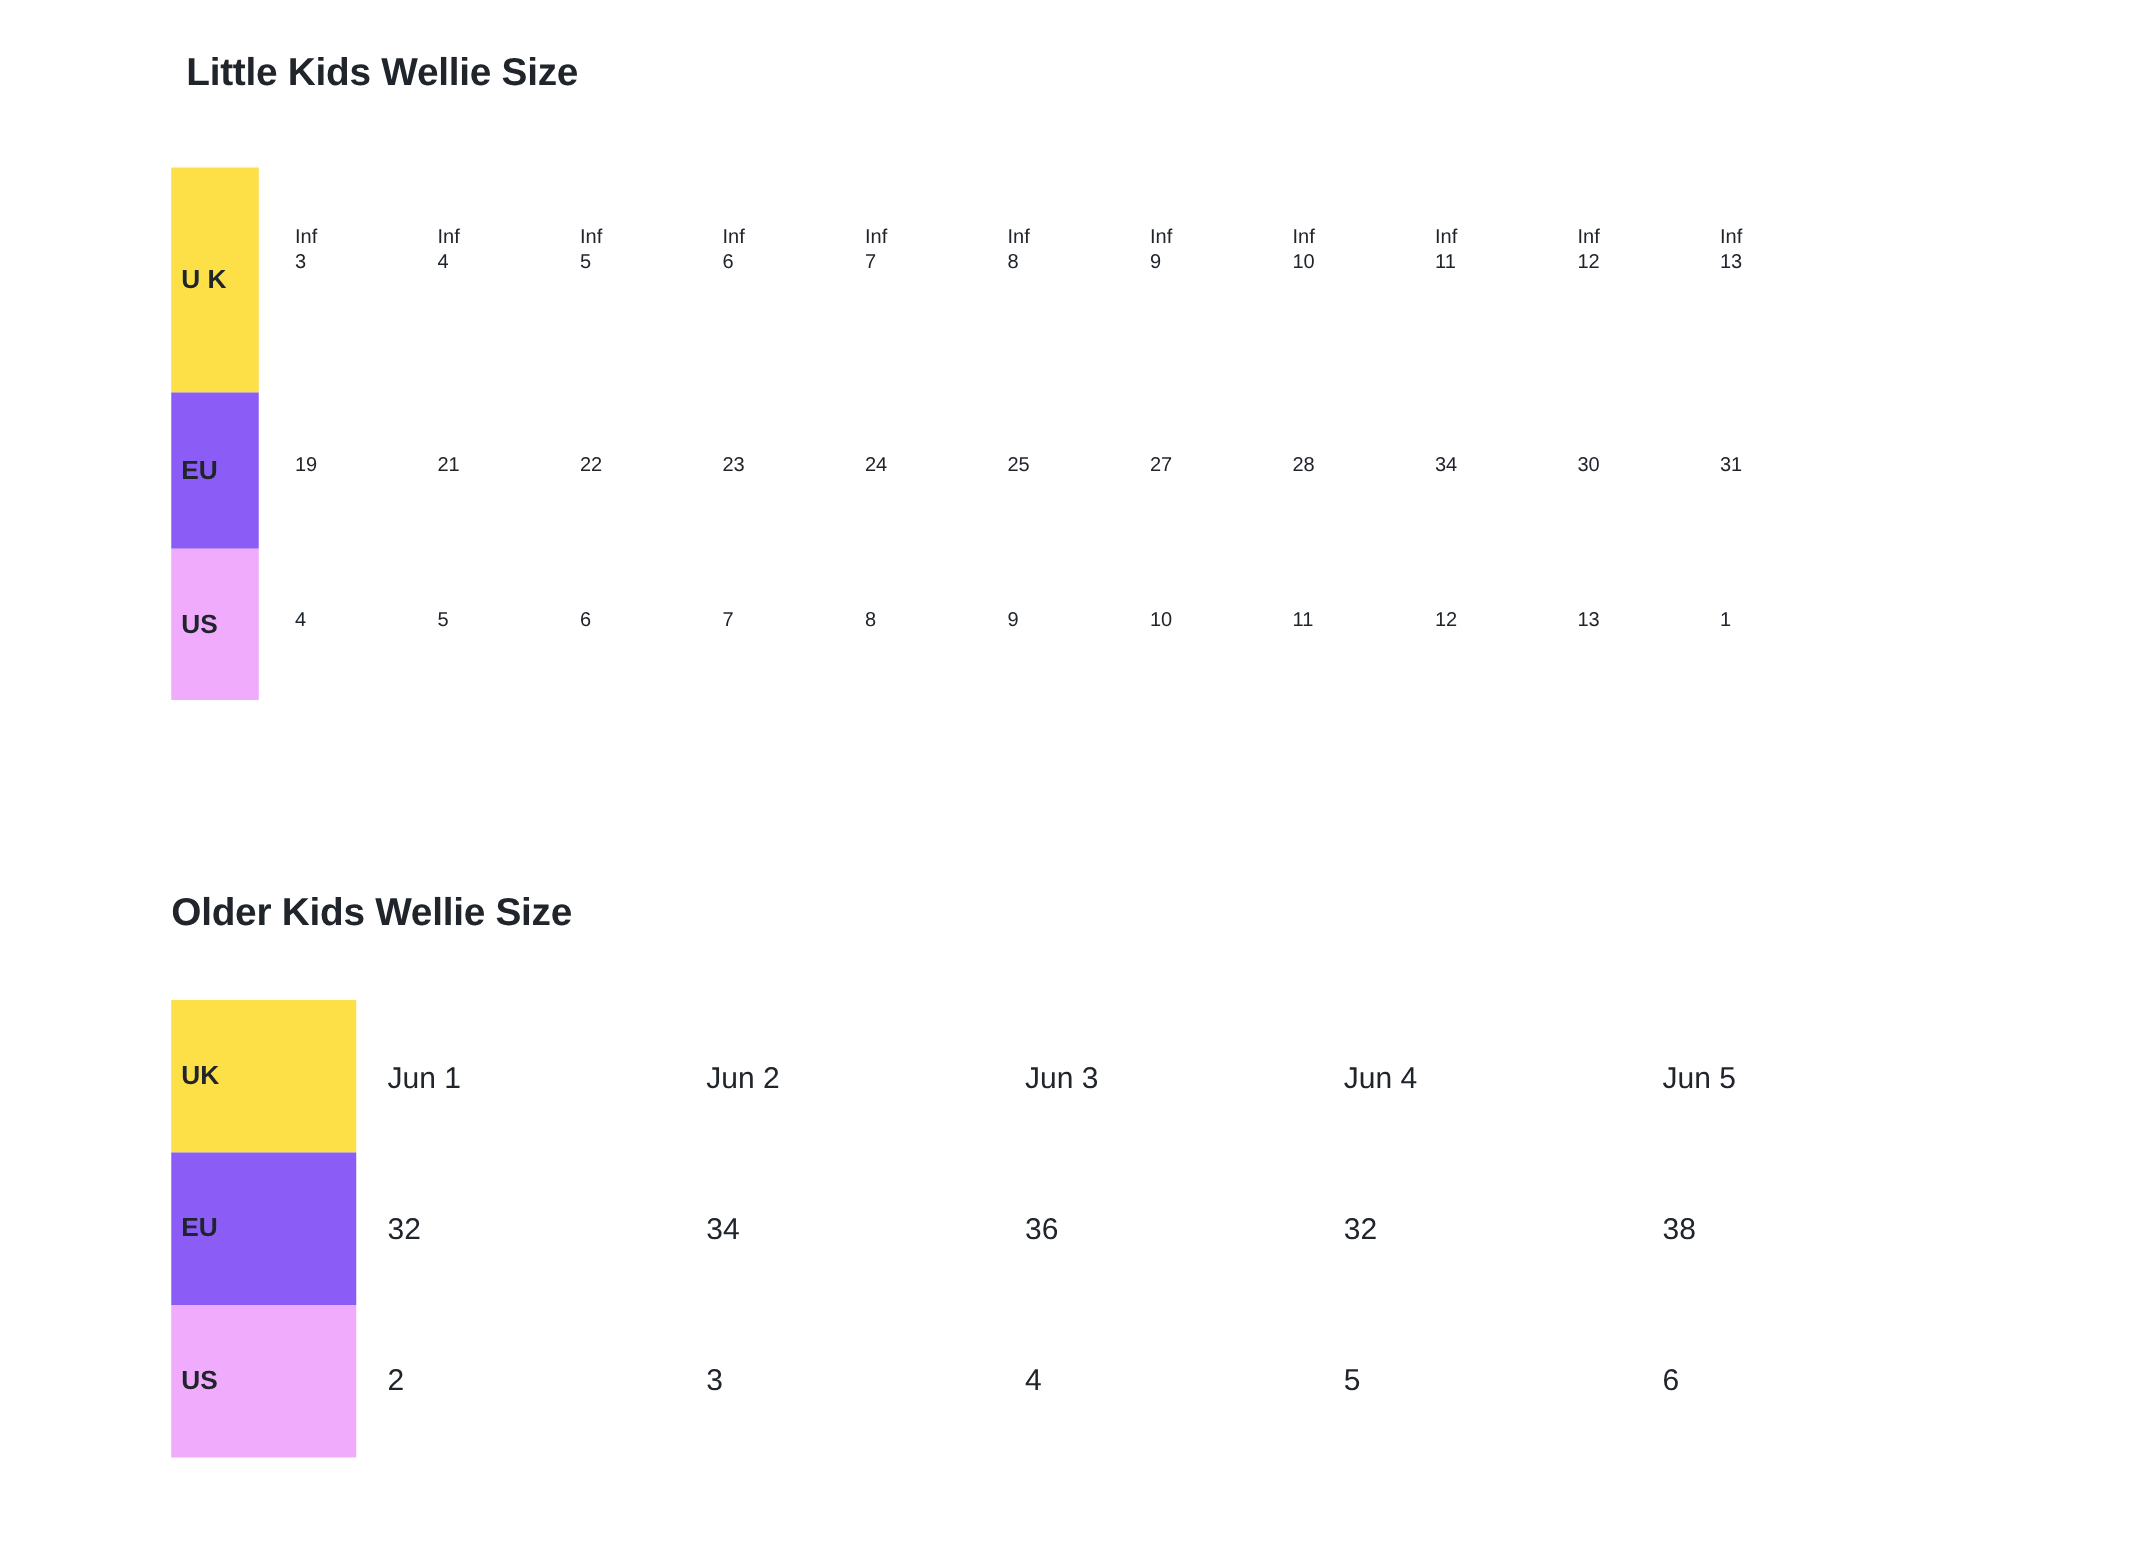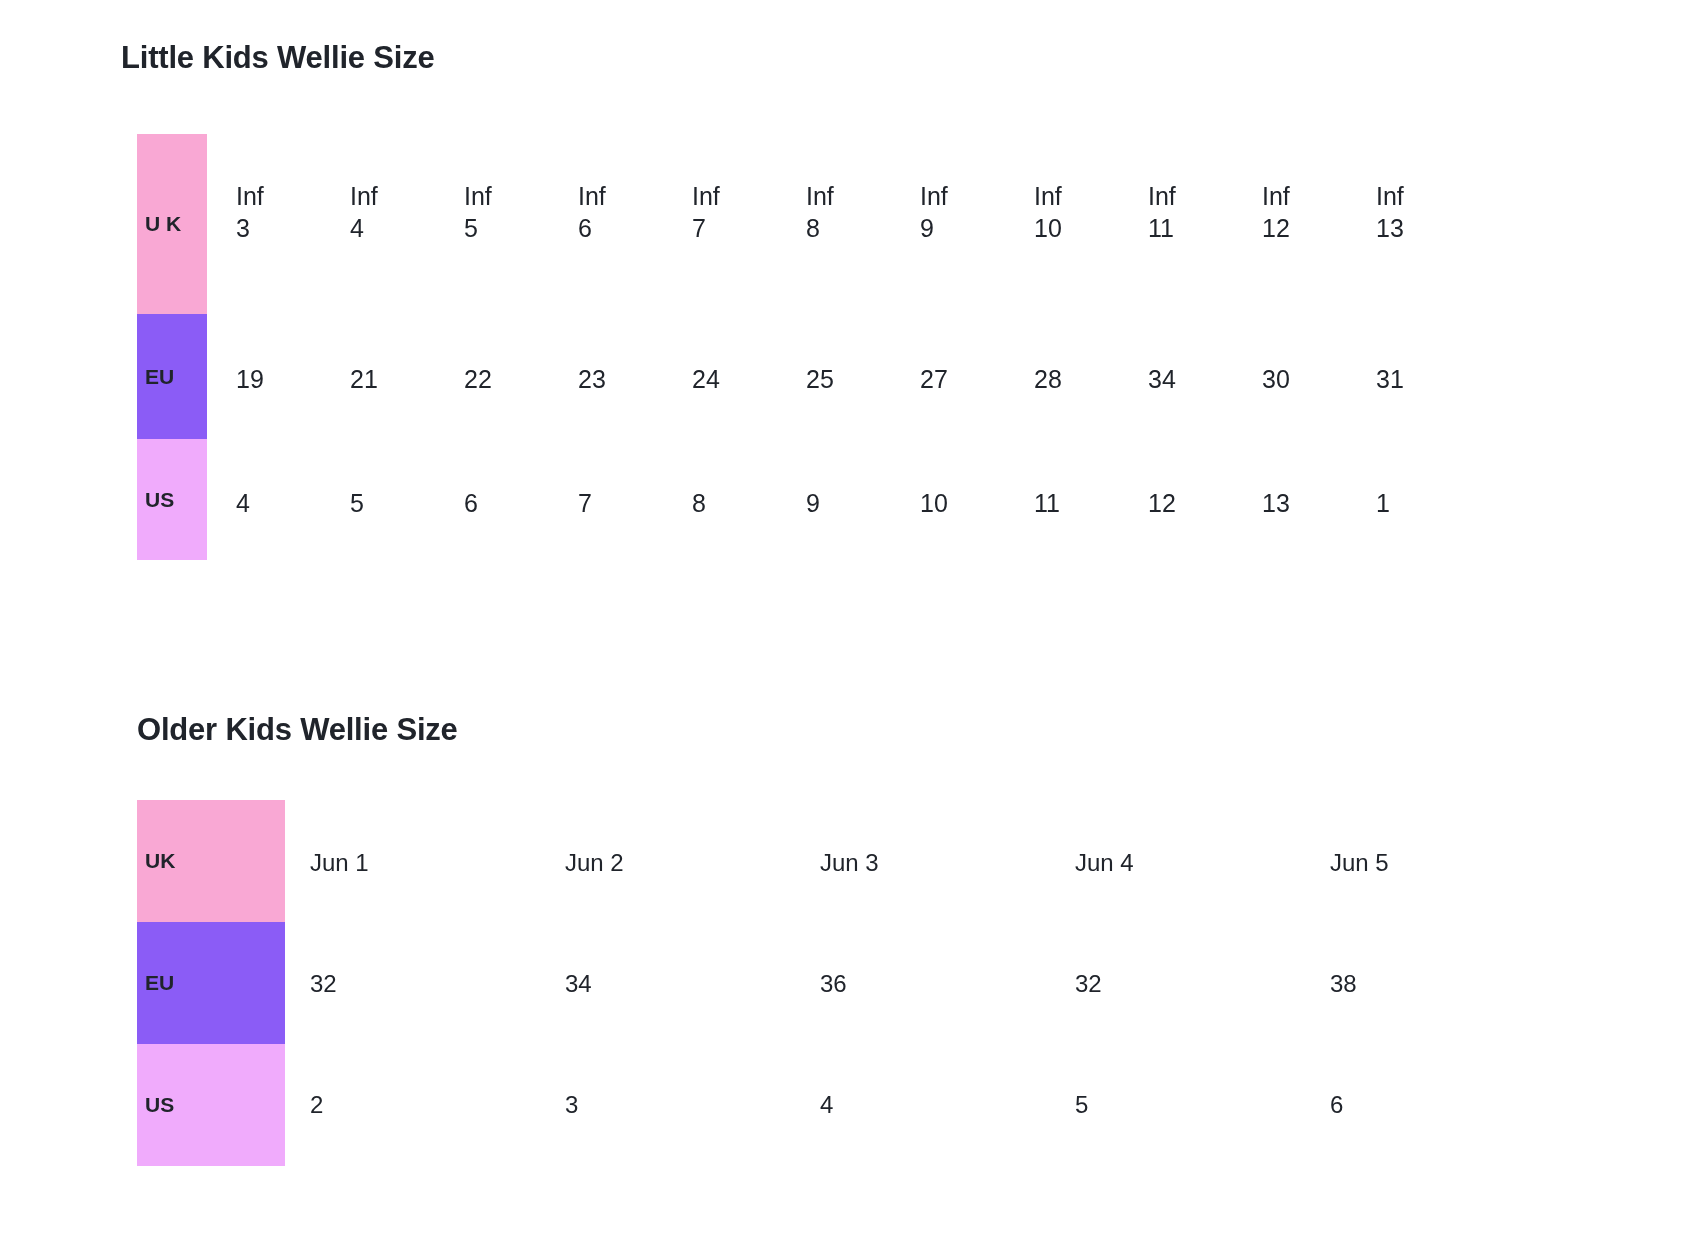"Little Kids Wellie Size" #title-little { left: 121px -> 149px }
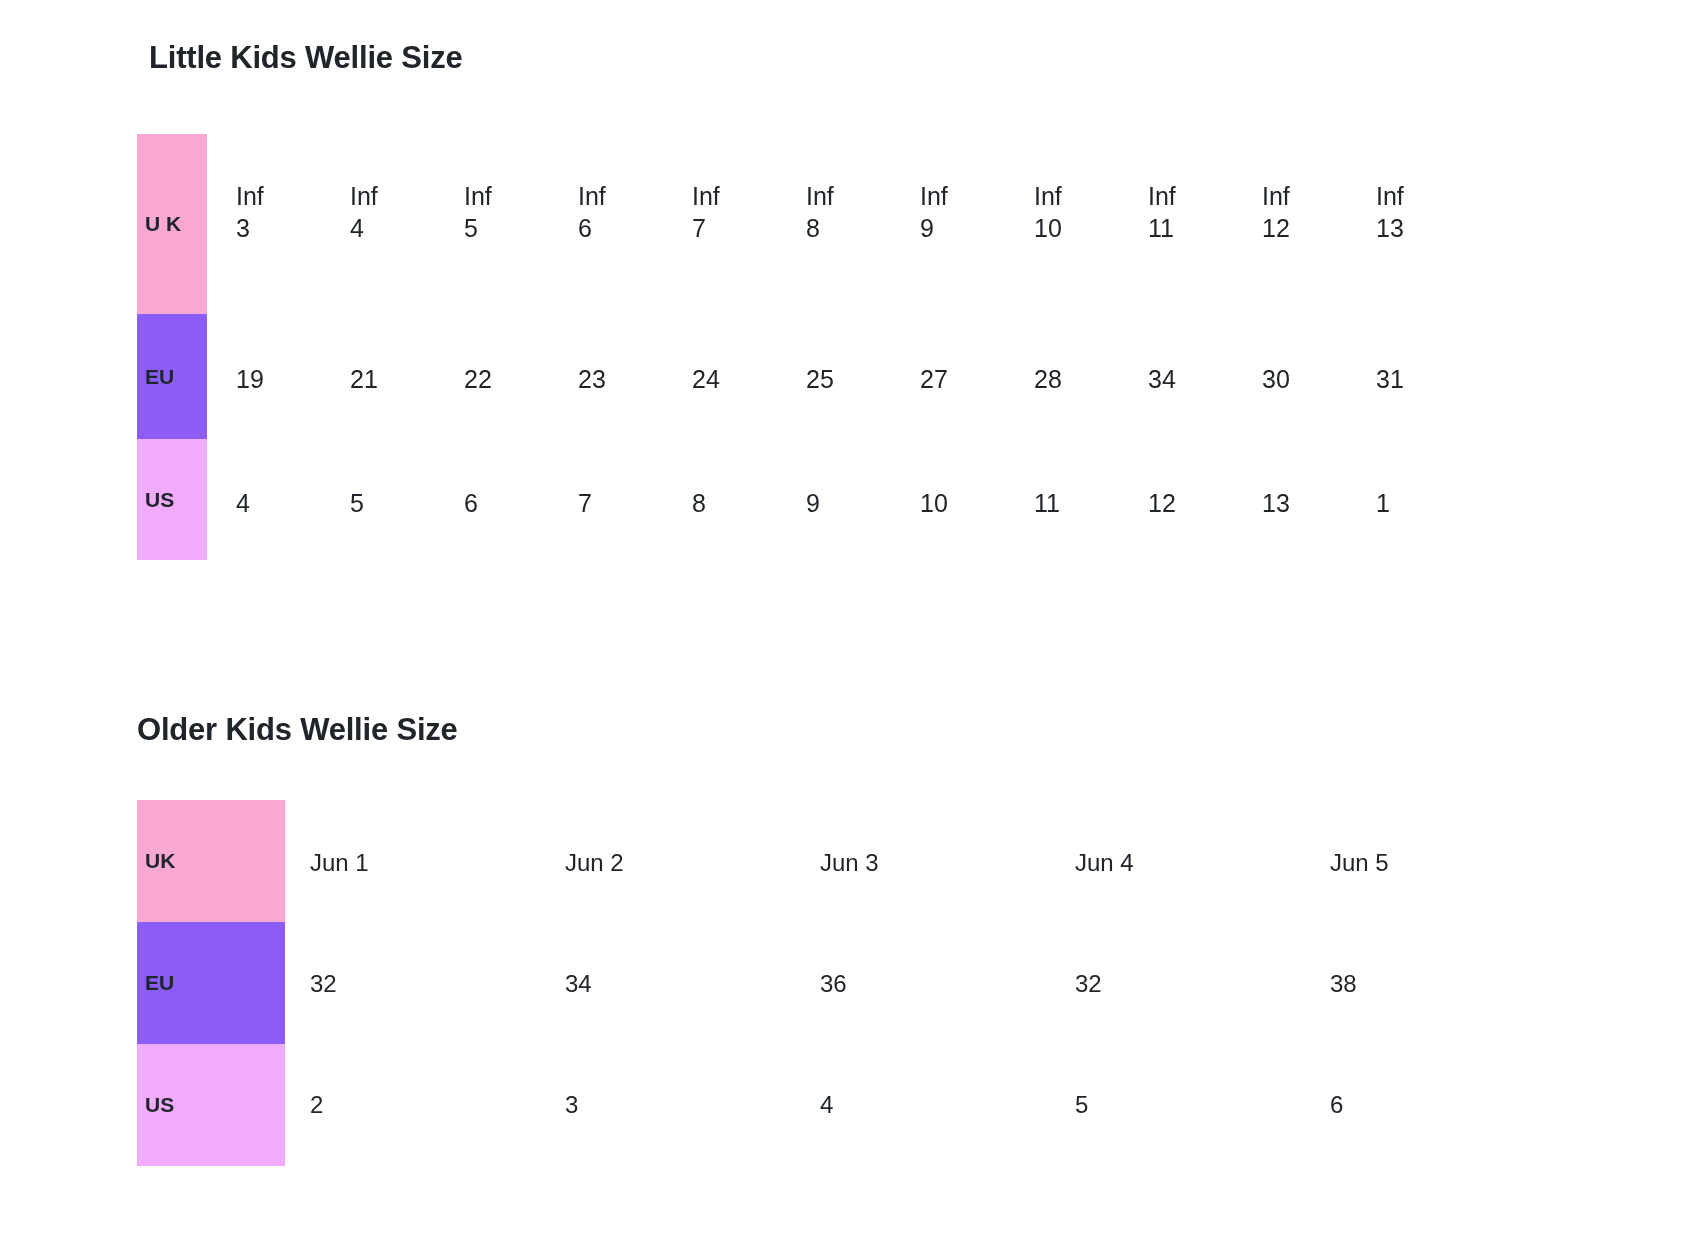"Inf" .val { font-size: 25px -> 16px }
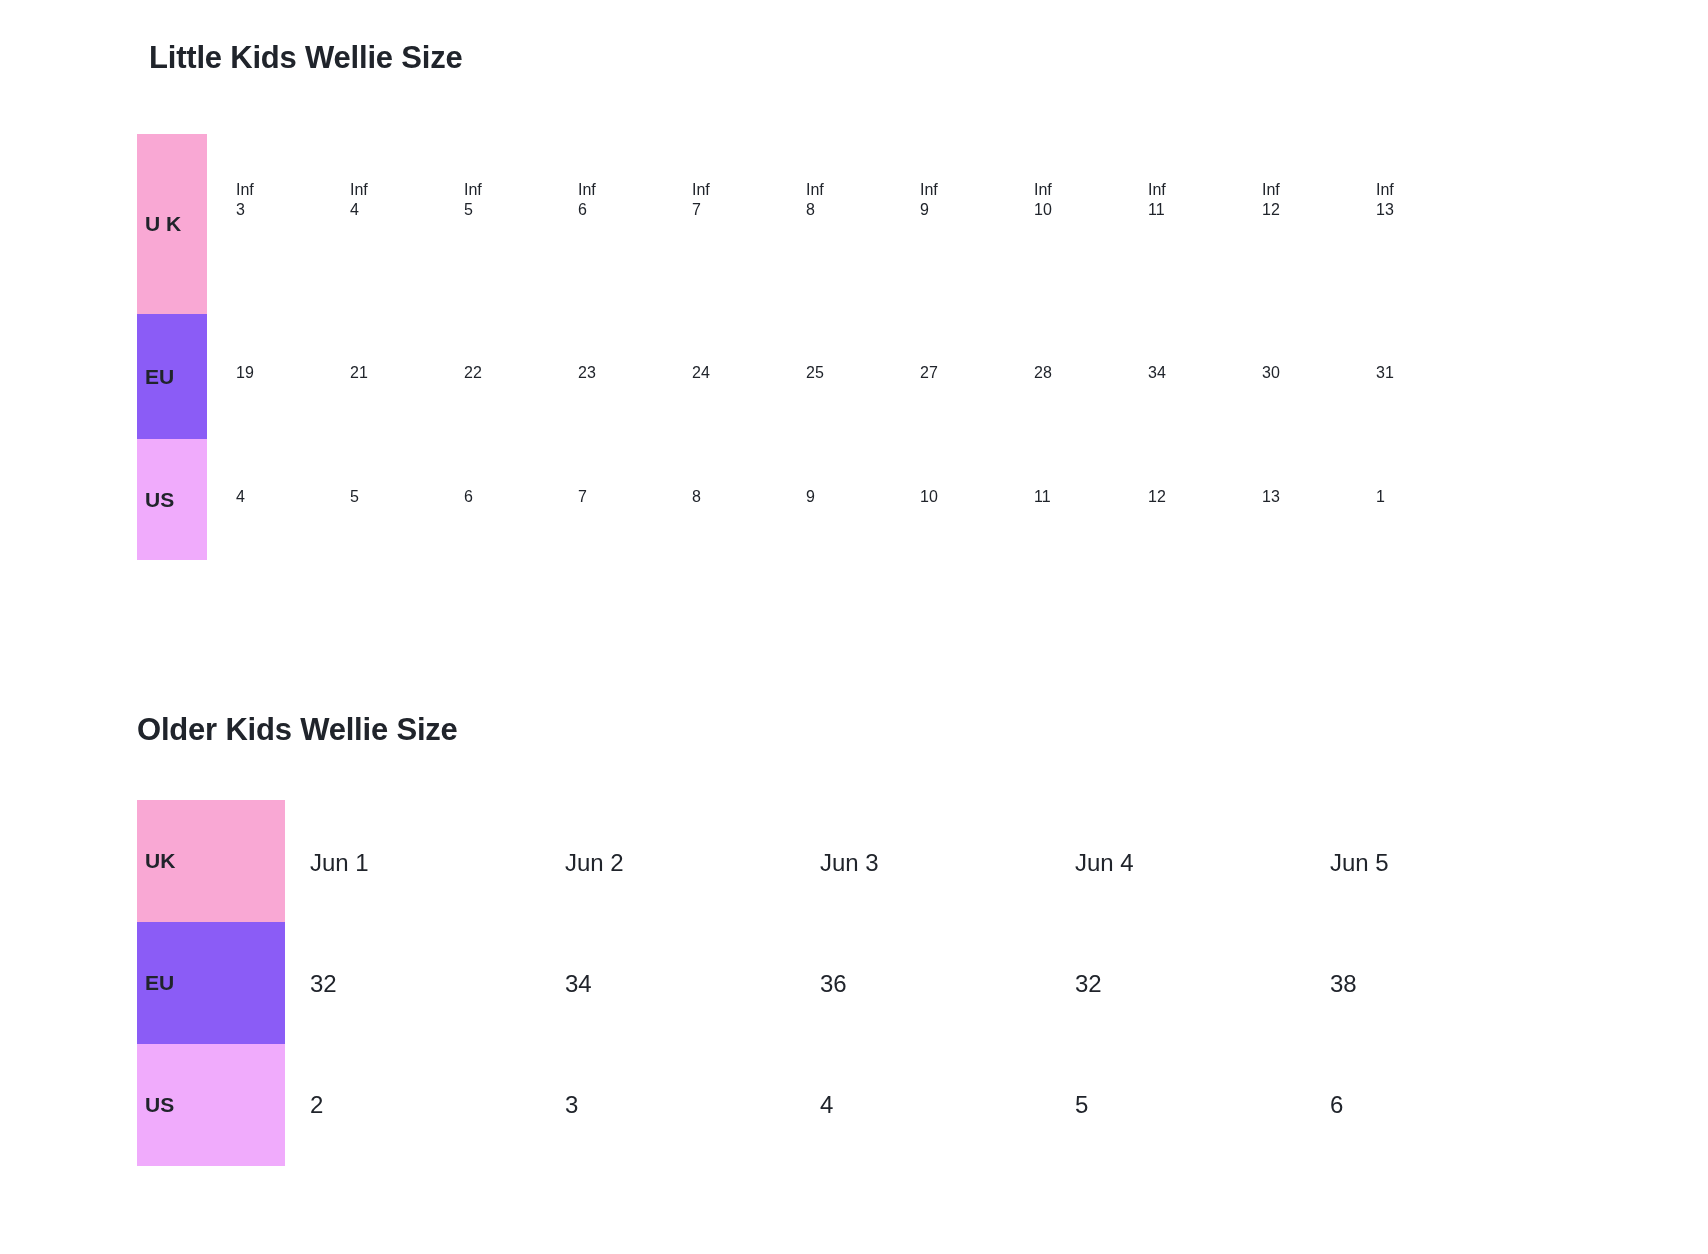"U K" .c-teal { background: #f9a8d4 -> #fde047 }
